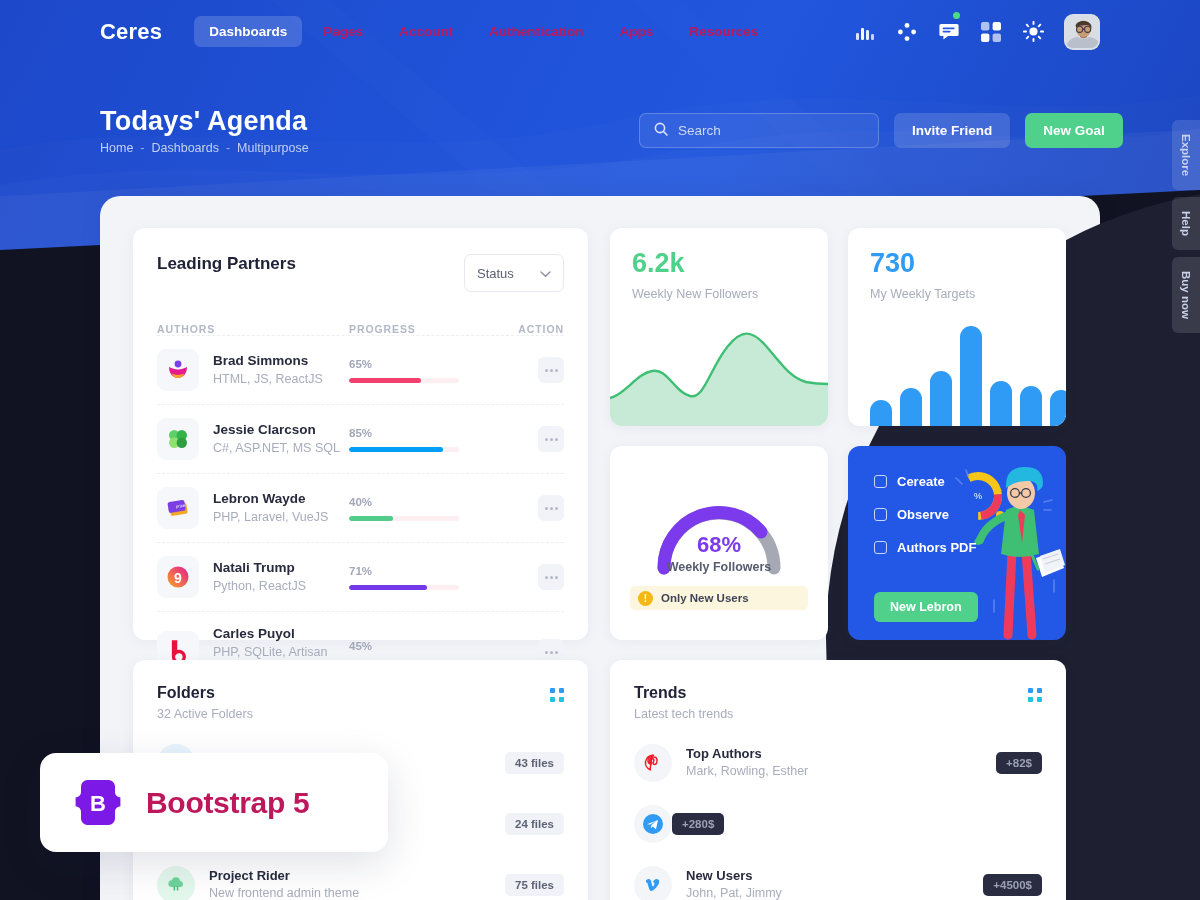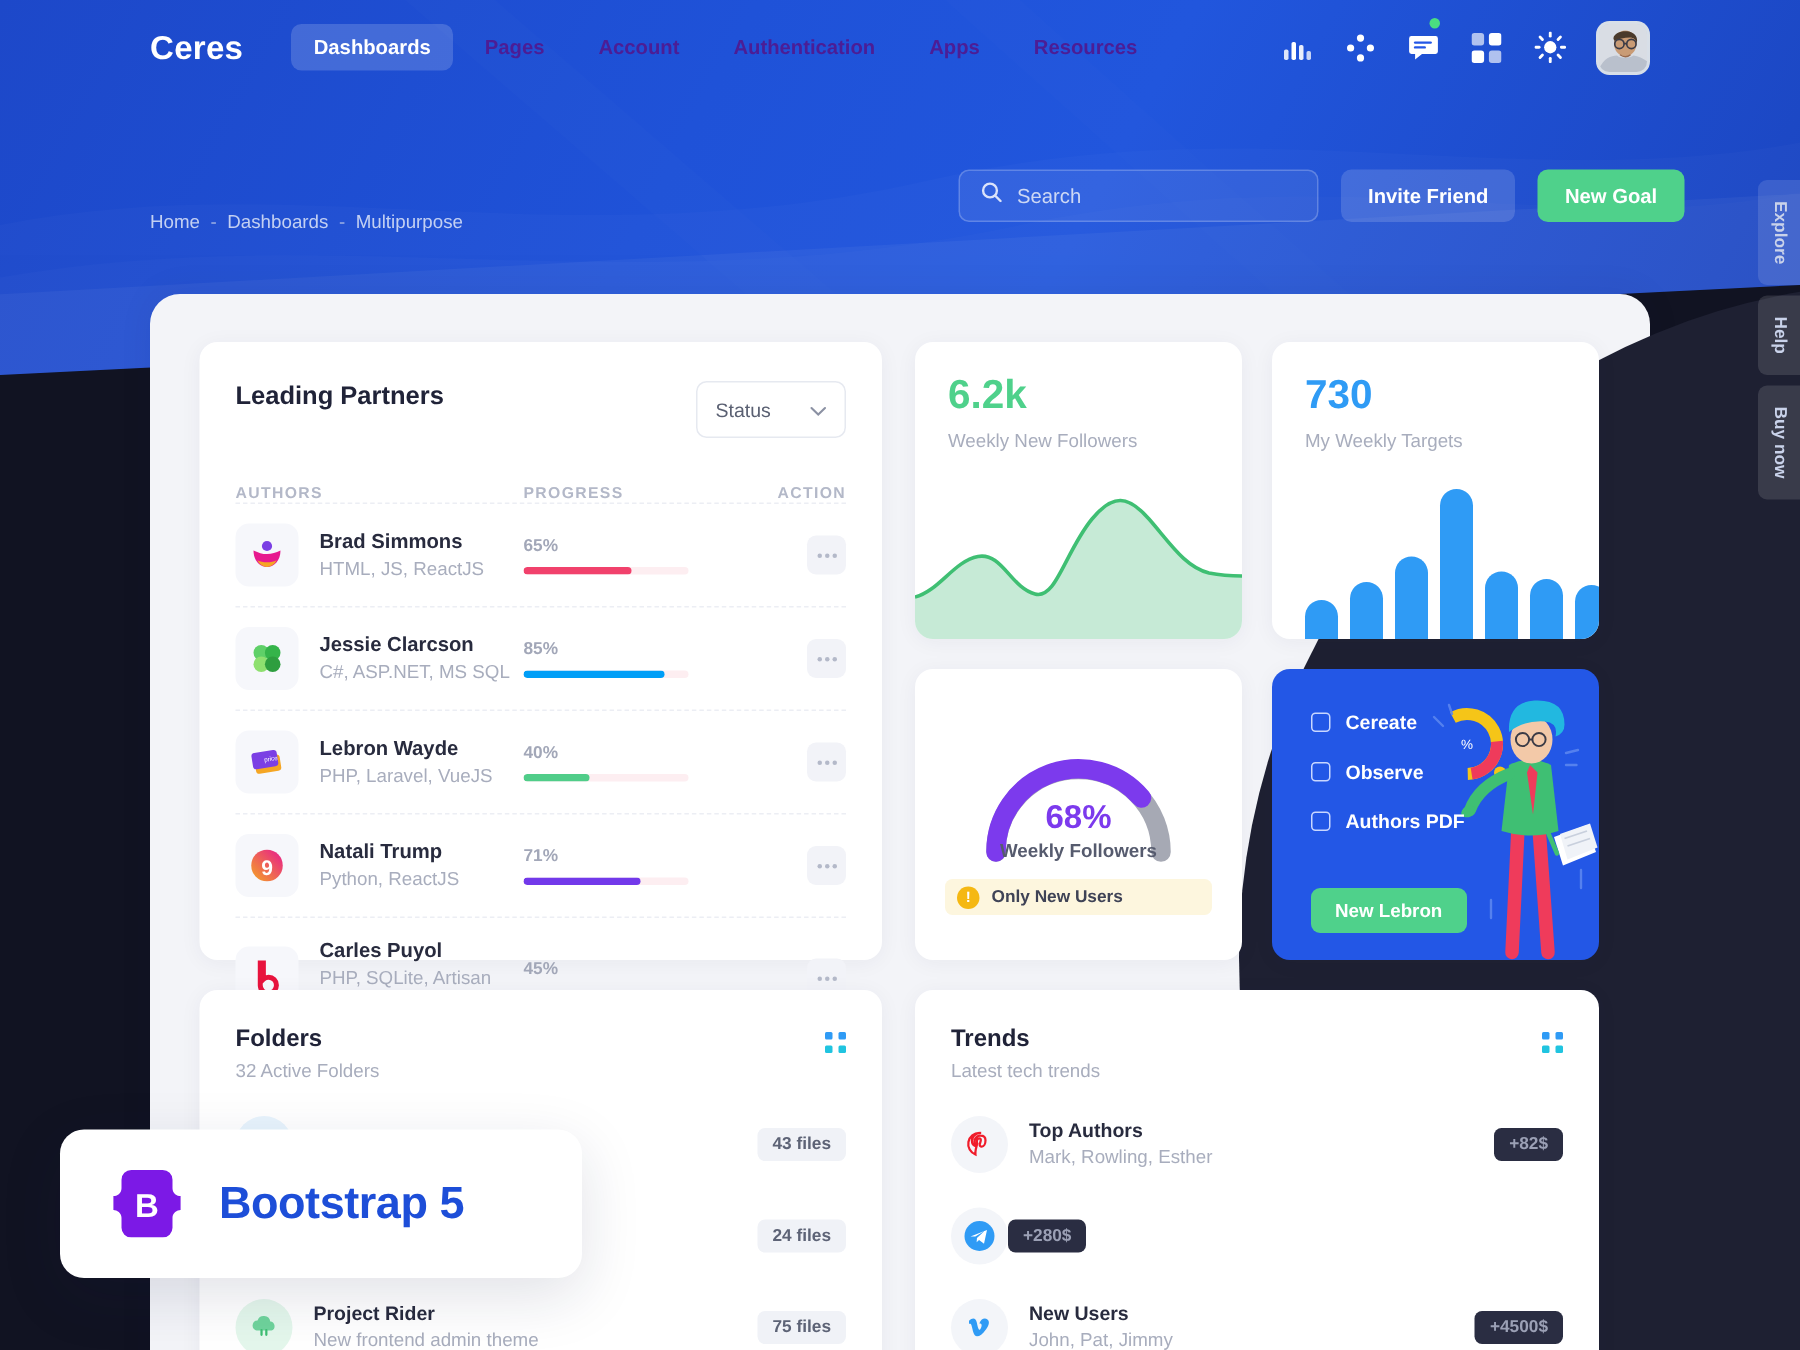"Pages" .nav-link { color: #4c1d95 -> #be185d }
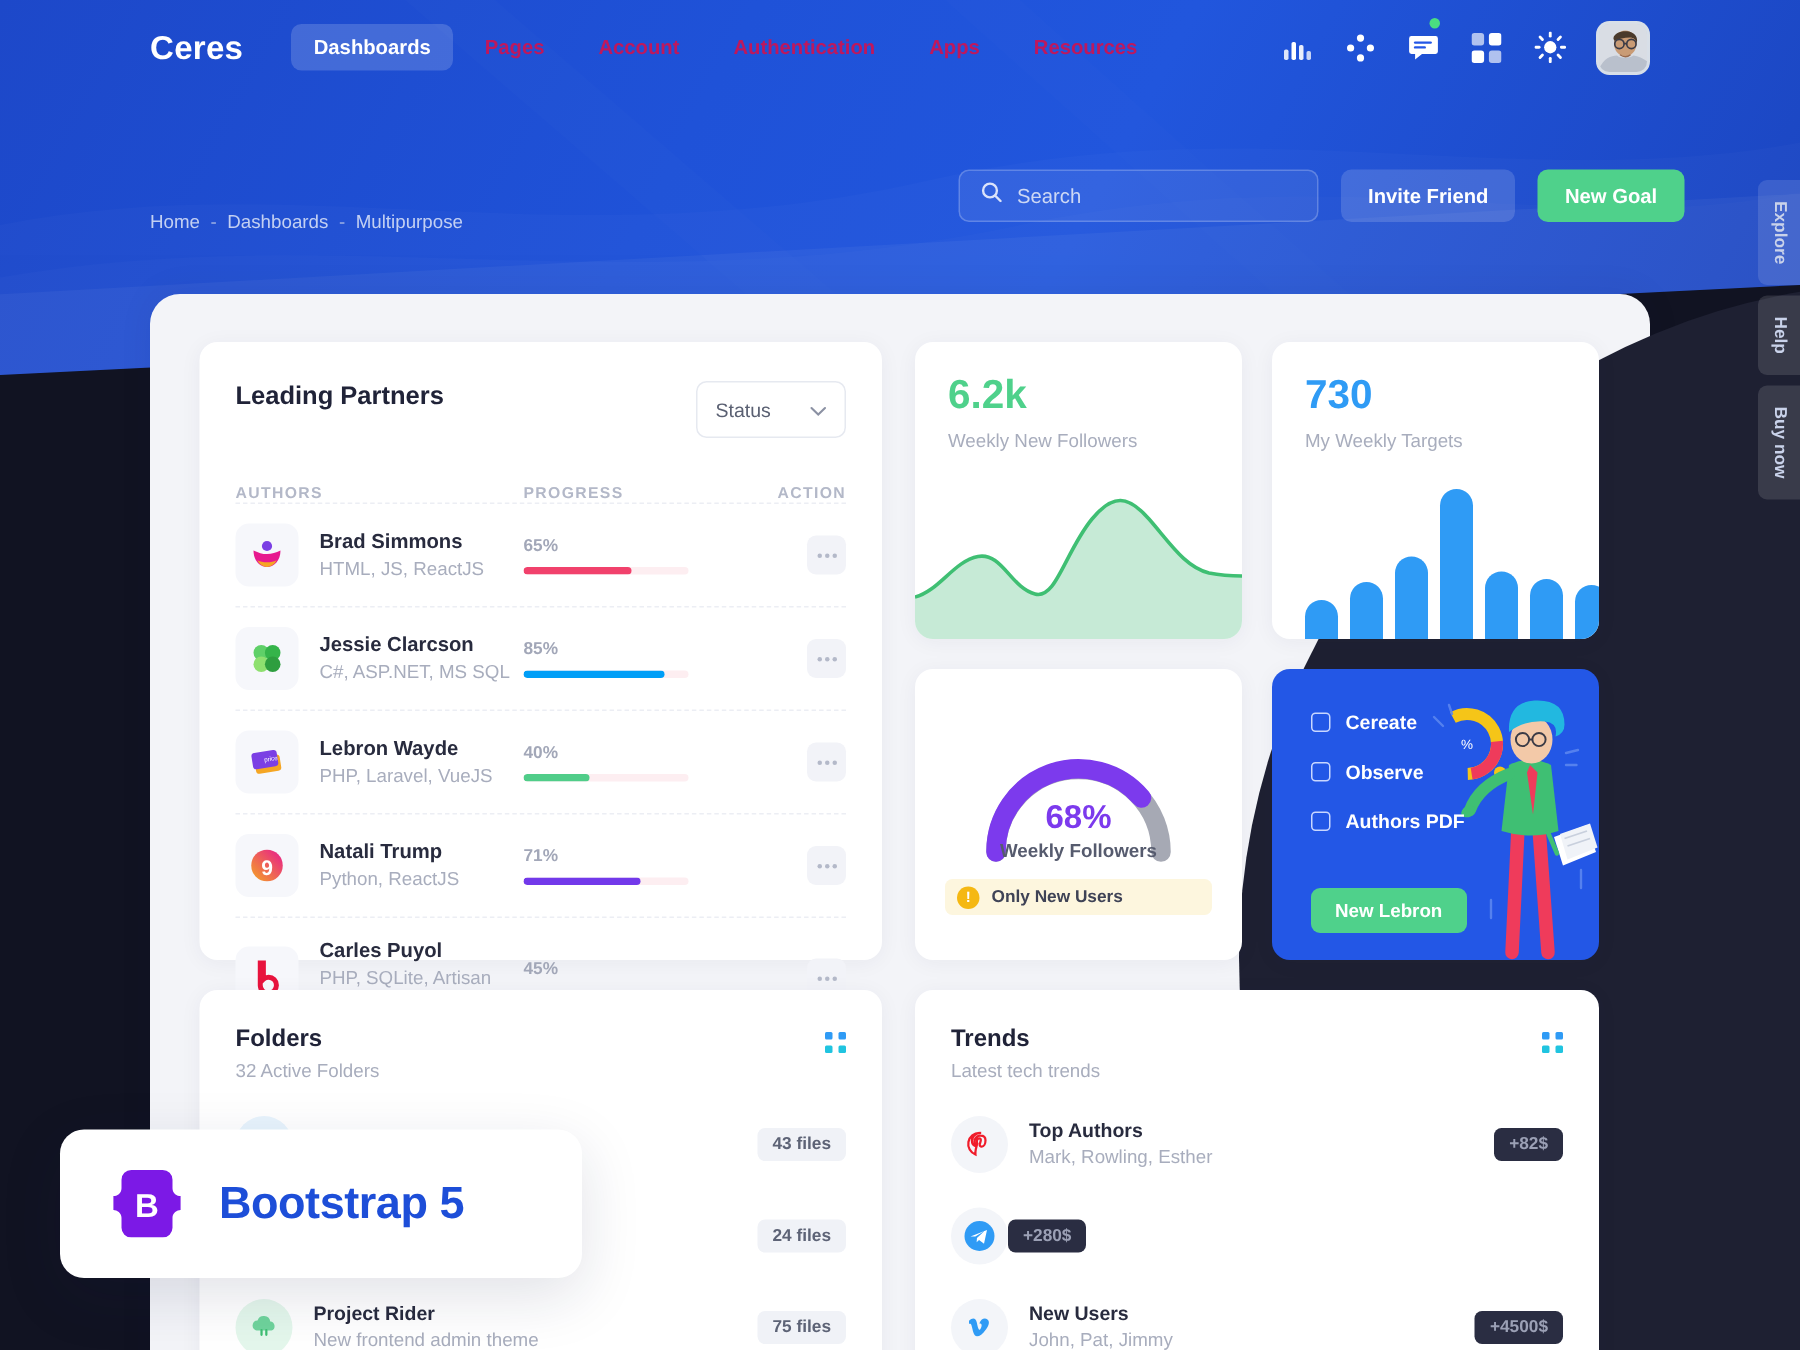"Todays' Agenda" div.hero-title { html: none -> <div>Todays' Agenda</div> }
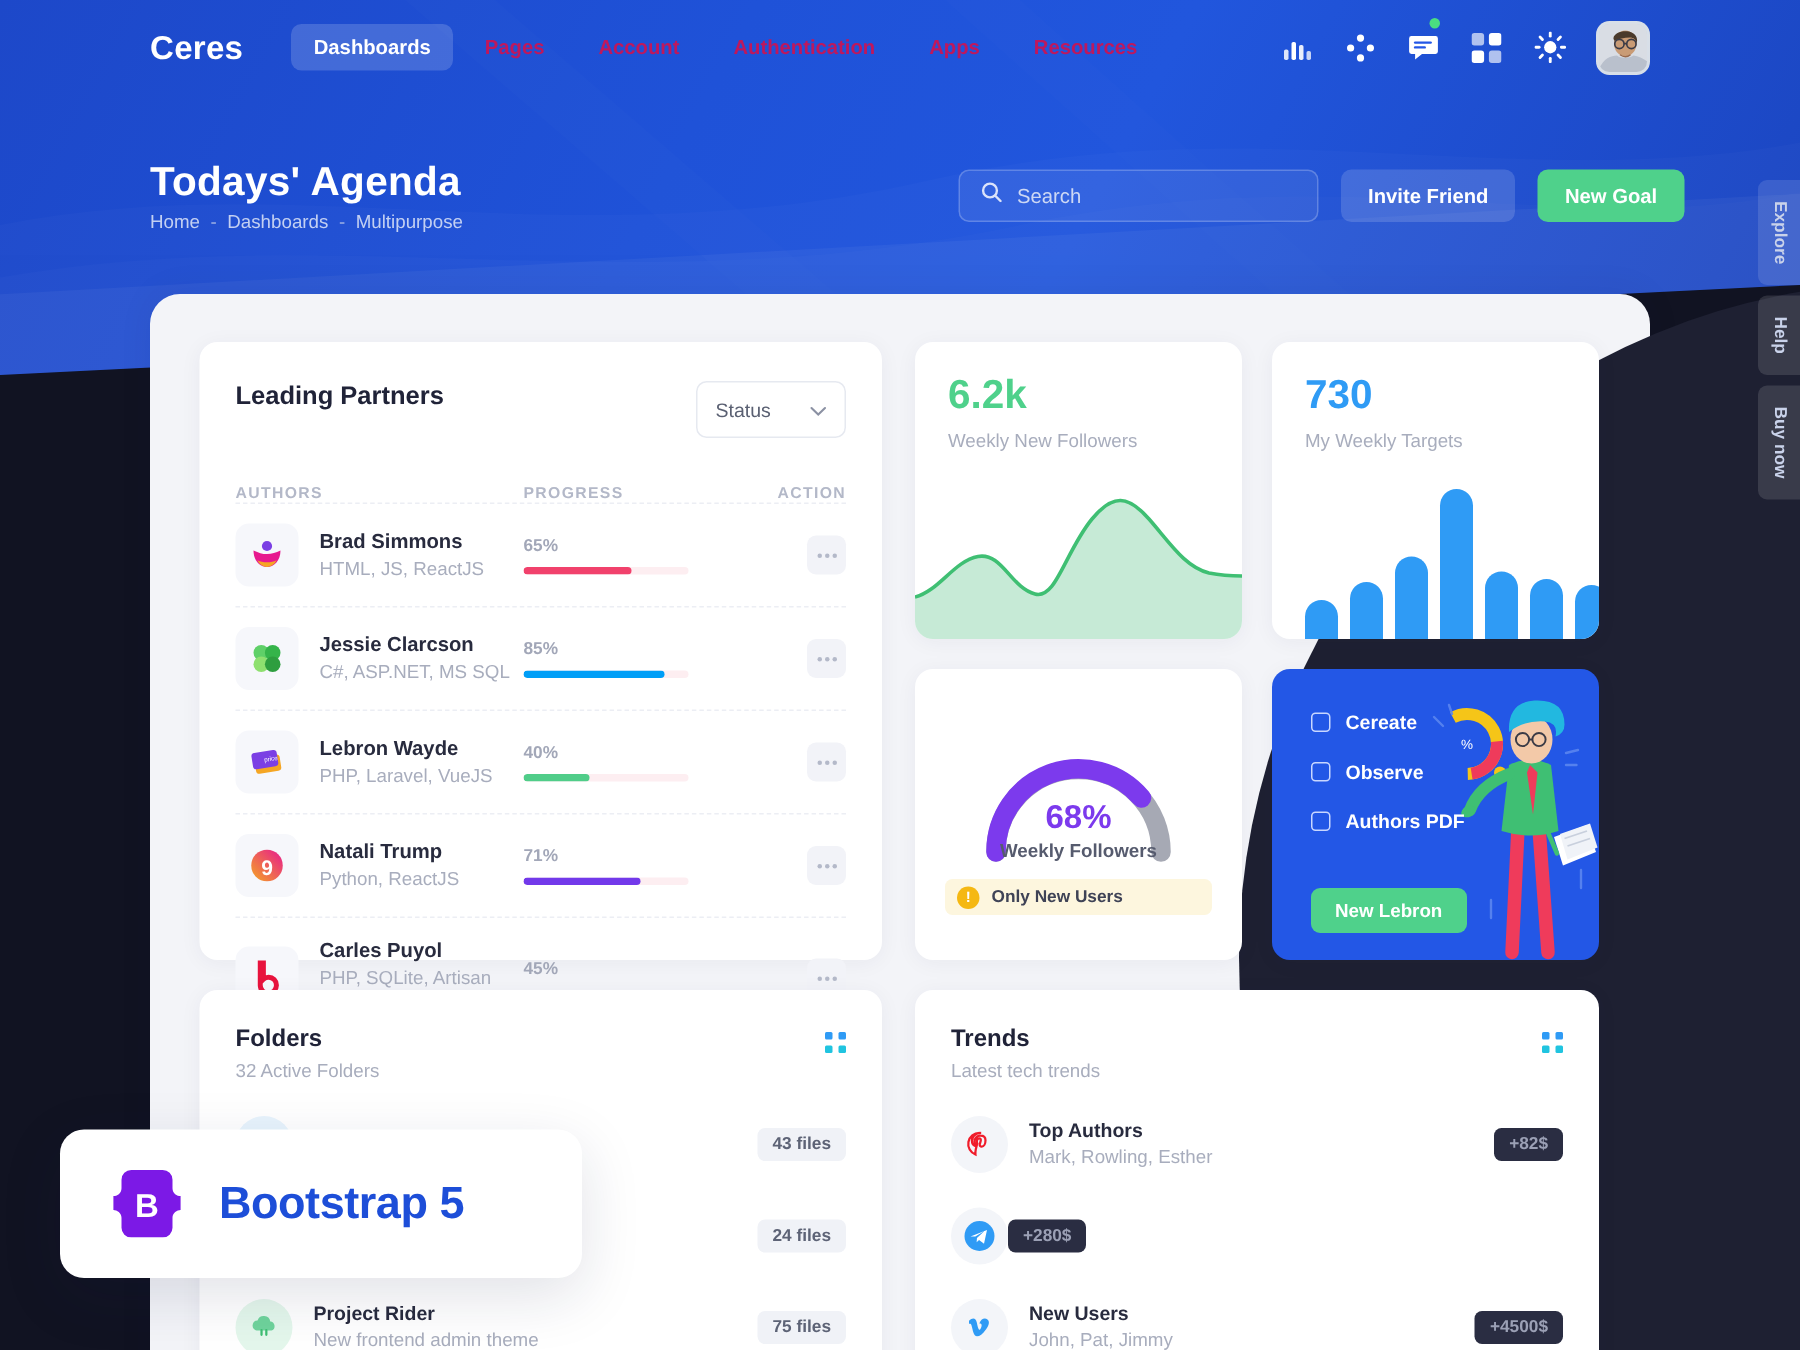"Bootstrap 5" .bs-title { color: #1d4ed8 -> #be185d }
